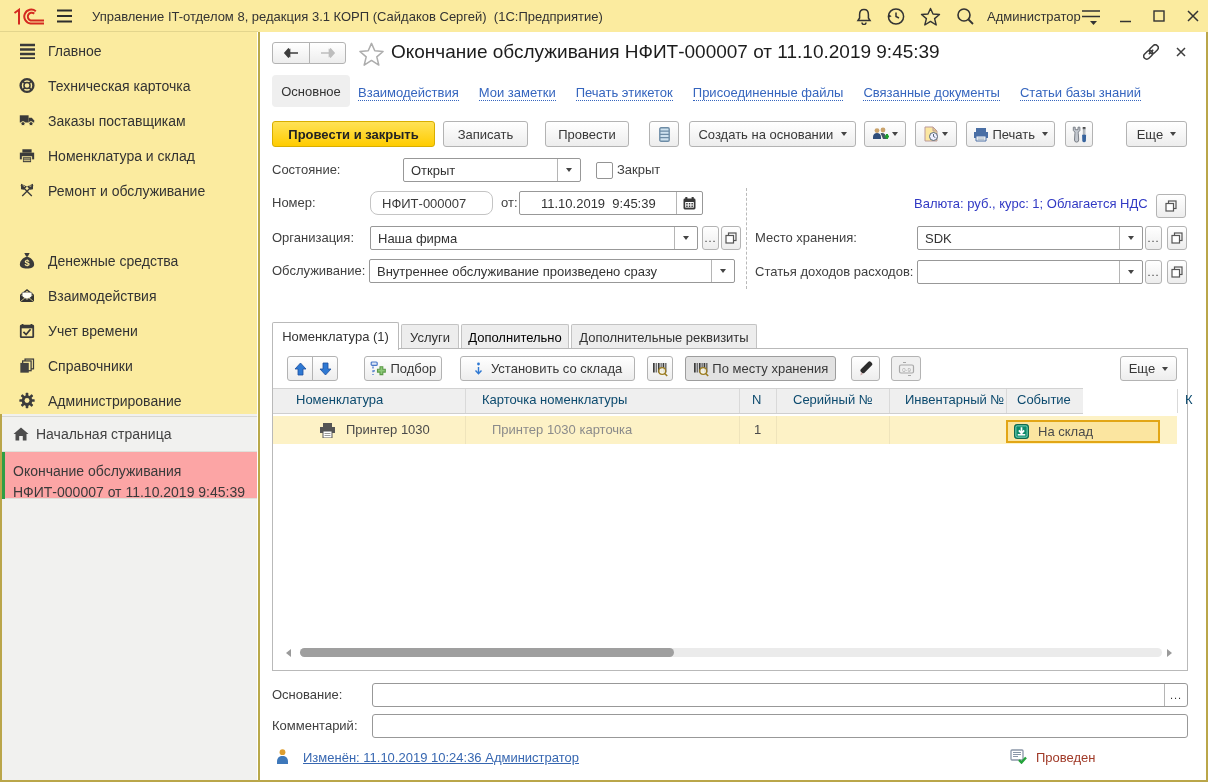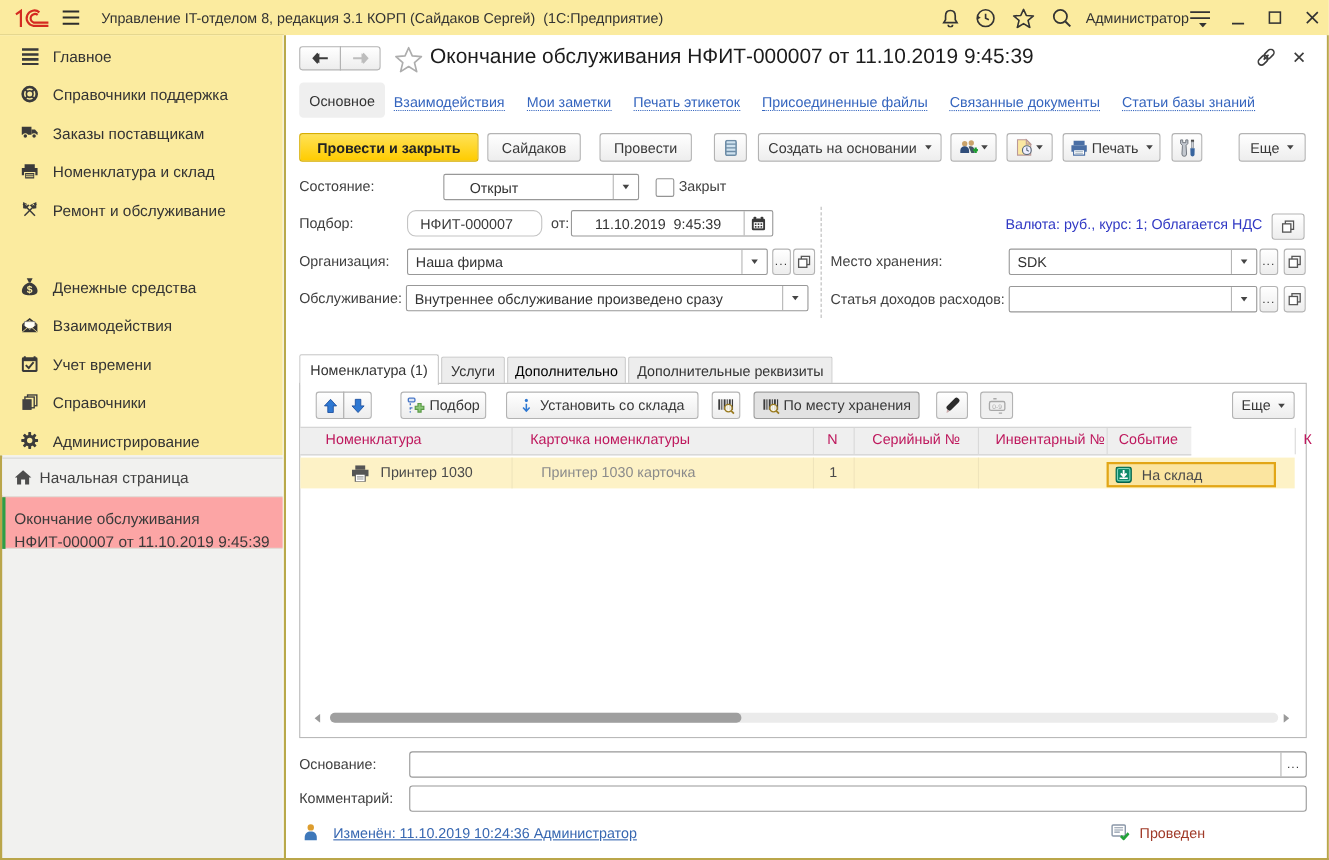"Справочники поддержка" span.tx { text: Справочники поддержка -> Техническая карточка }
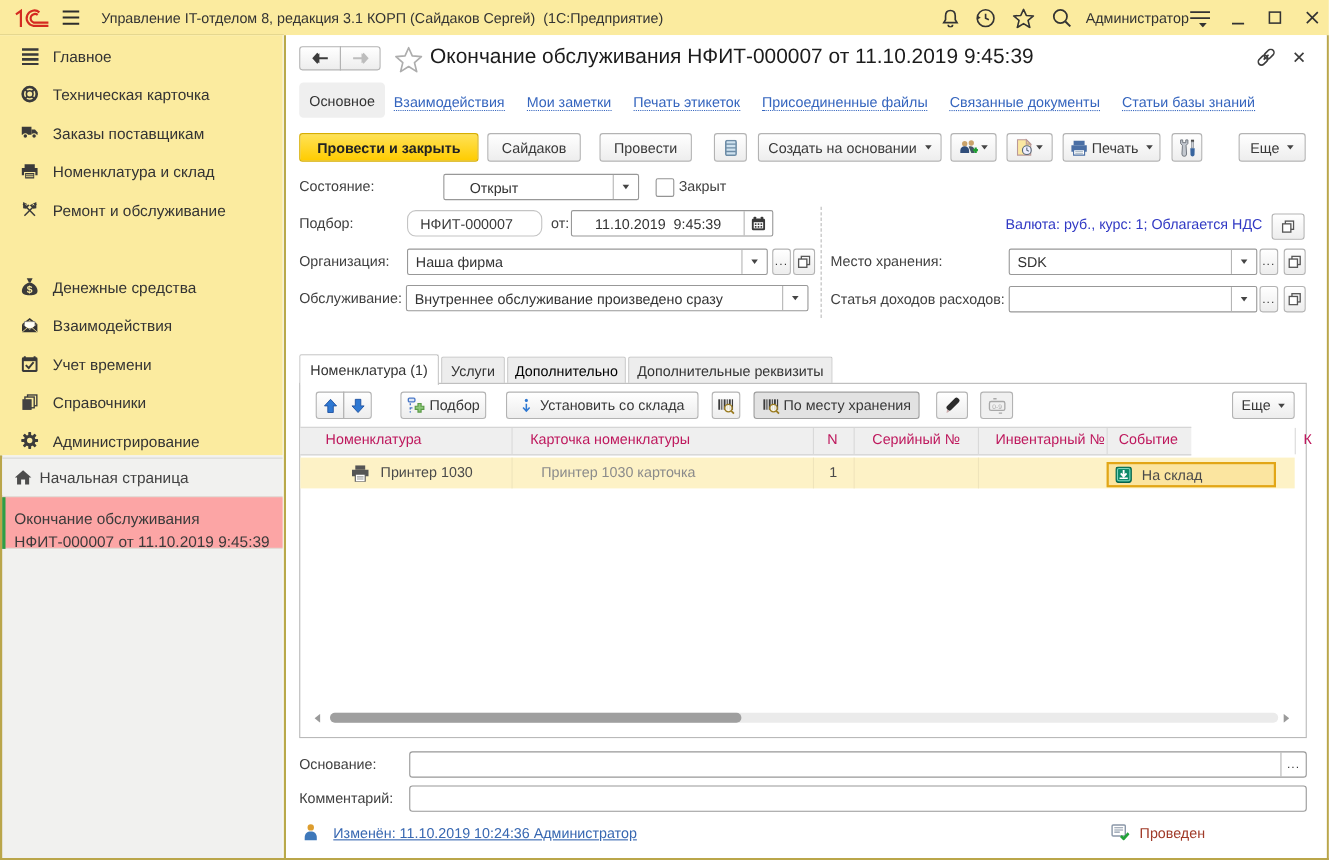"Сайдаков" div.btn { text: Сайдаков -> Записать }
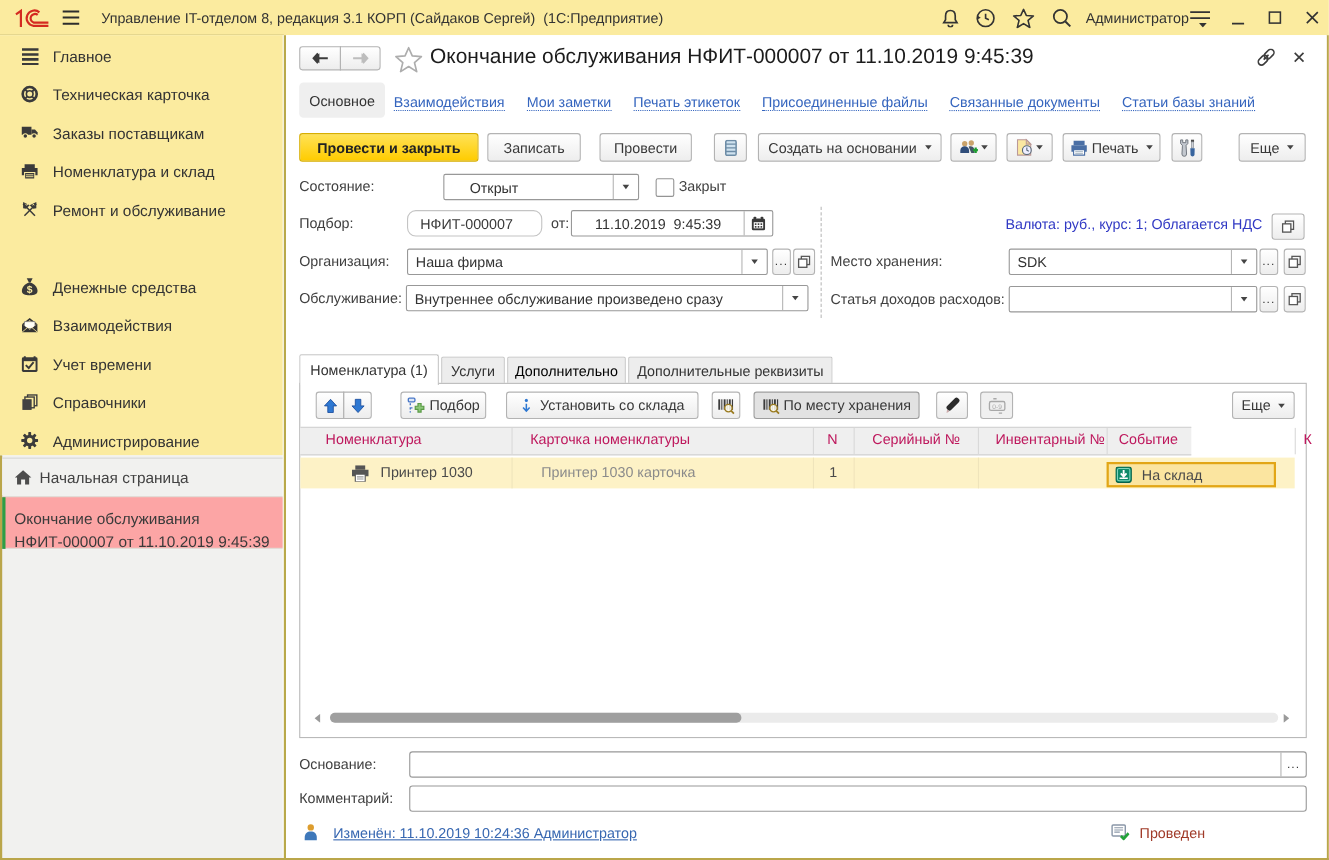"Открыт" div.inp { padding-left: 23px -> 7px }
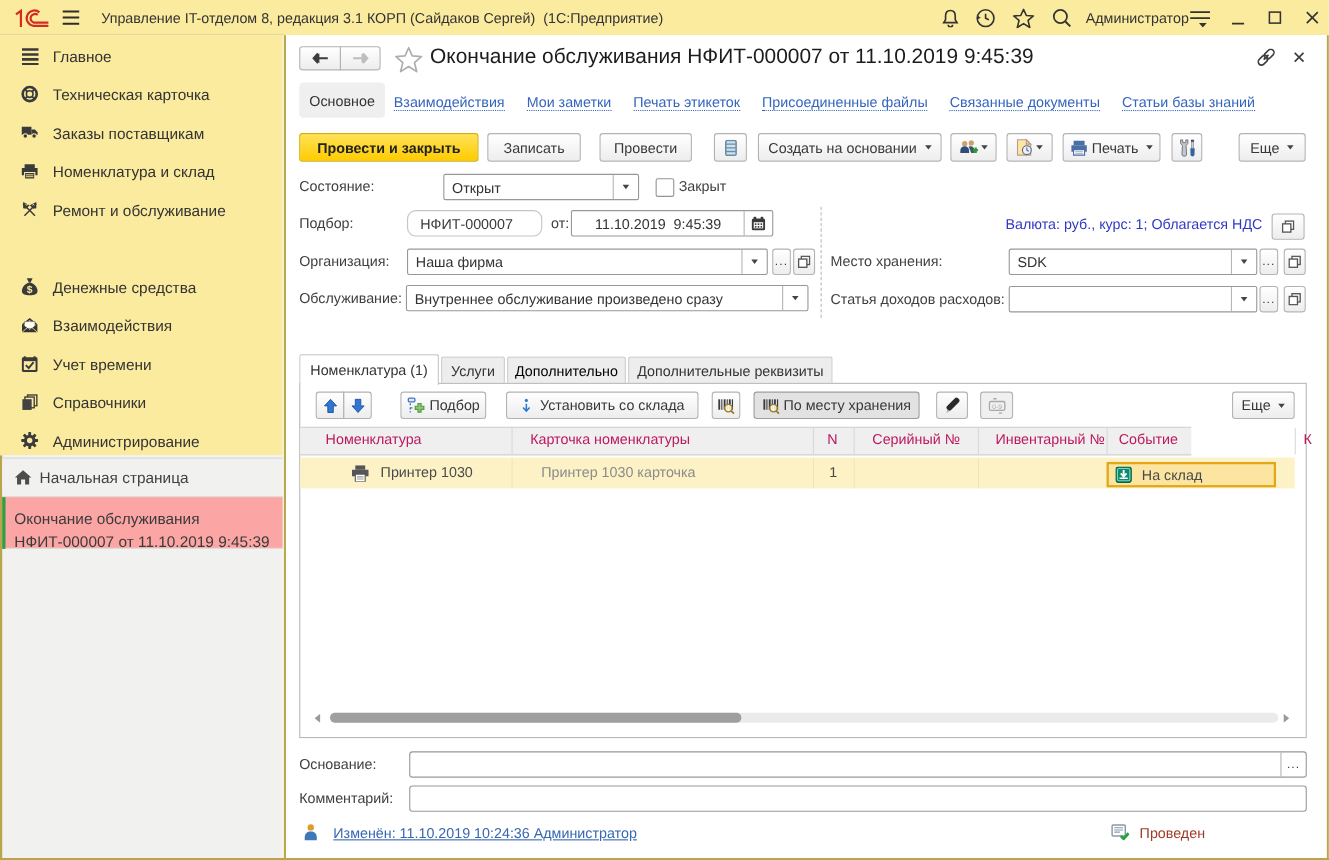"Подбор:" div.lbl { text: Подбор -> Номер }
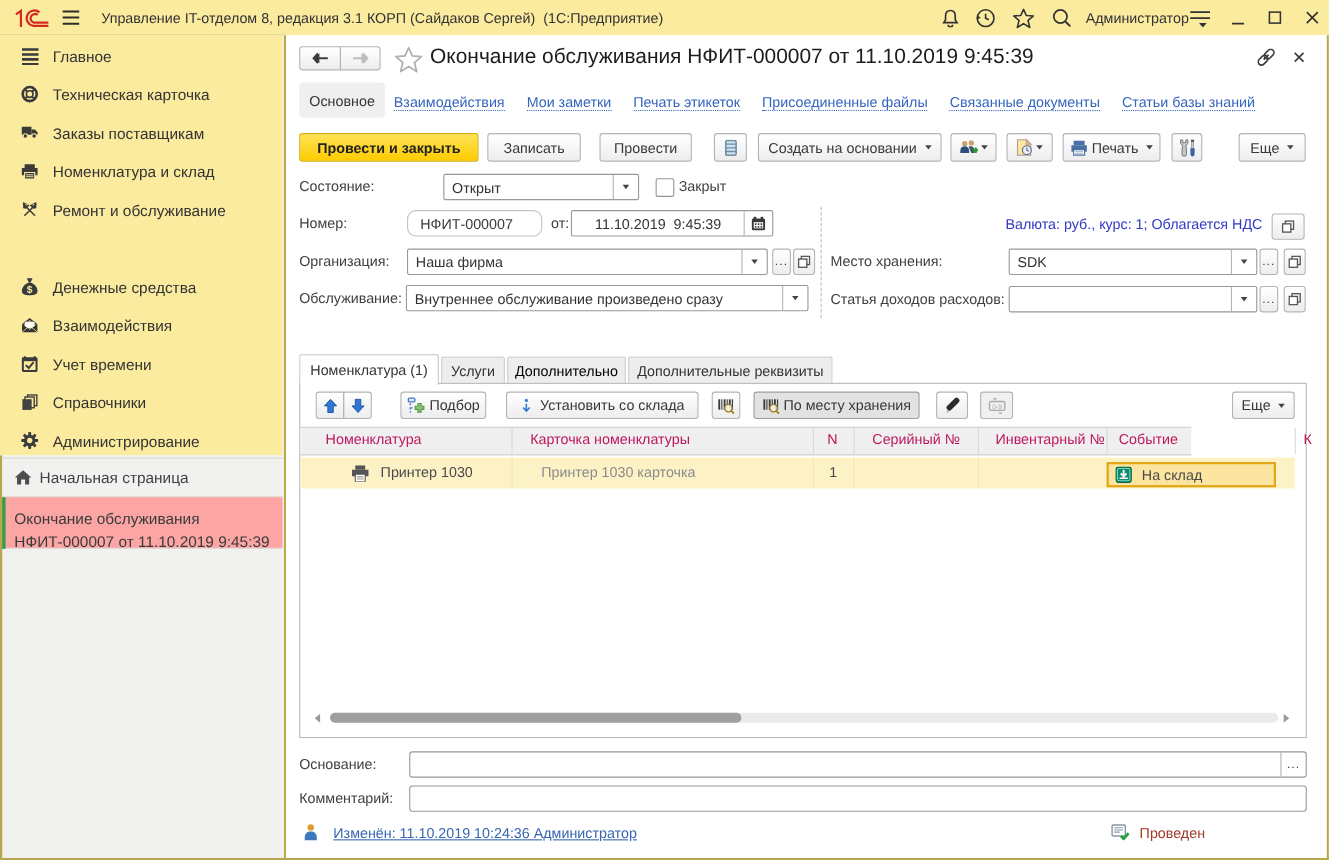"Номенклатура" div.abs { color: #be185d -> #0c4a6e }
